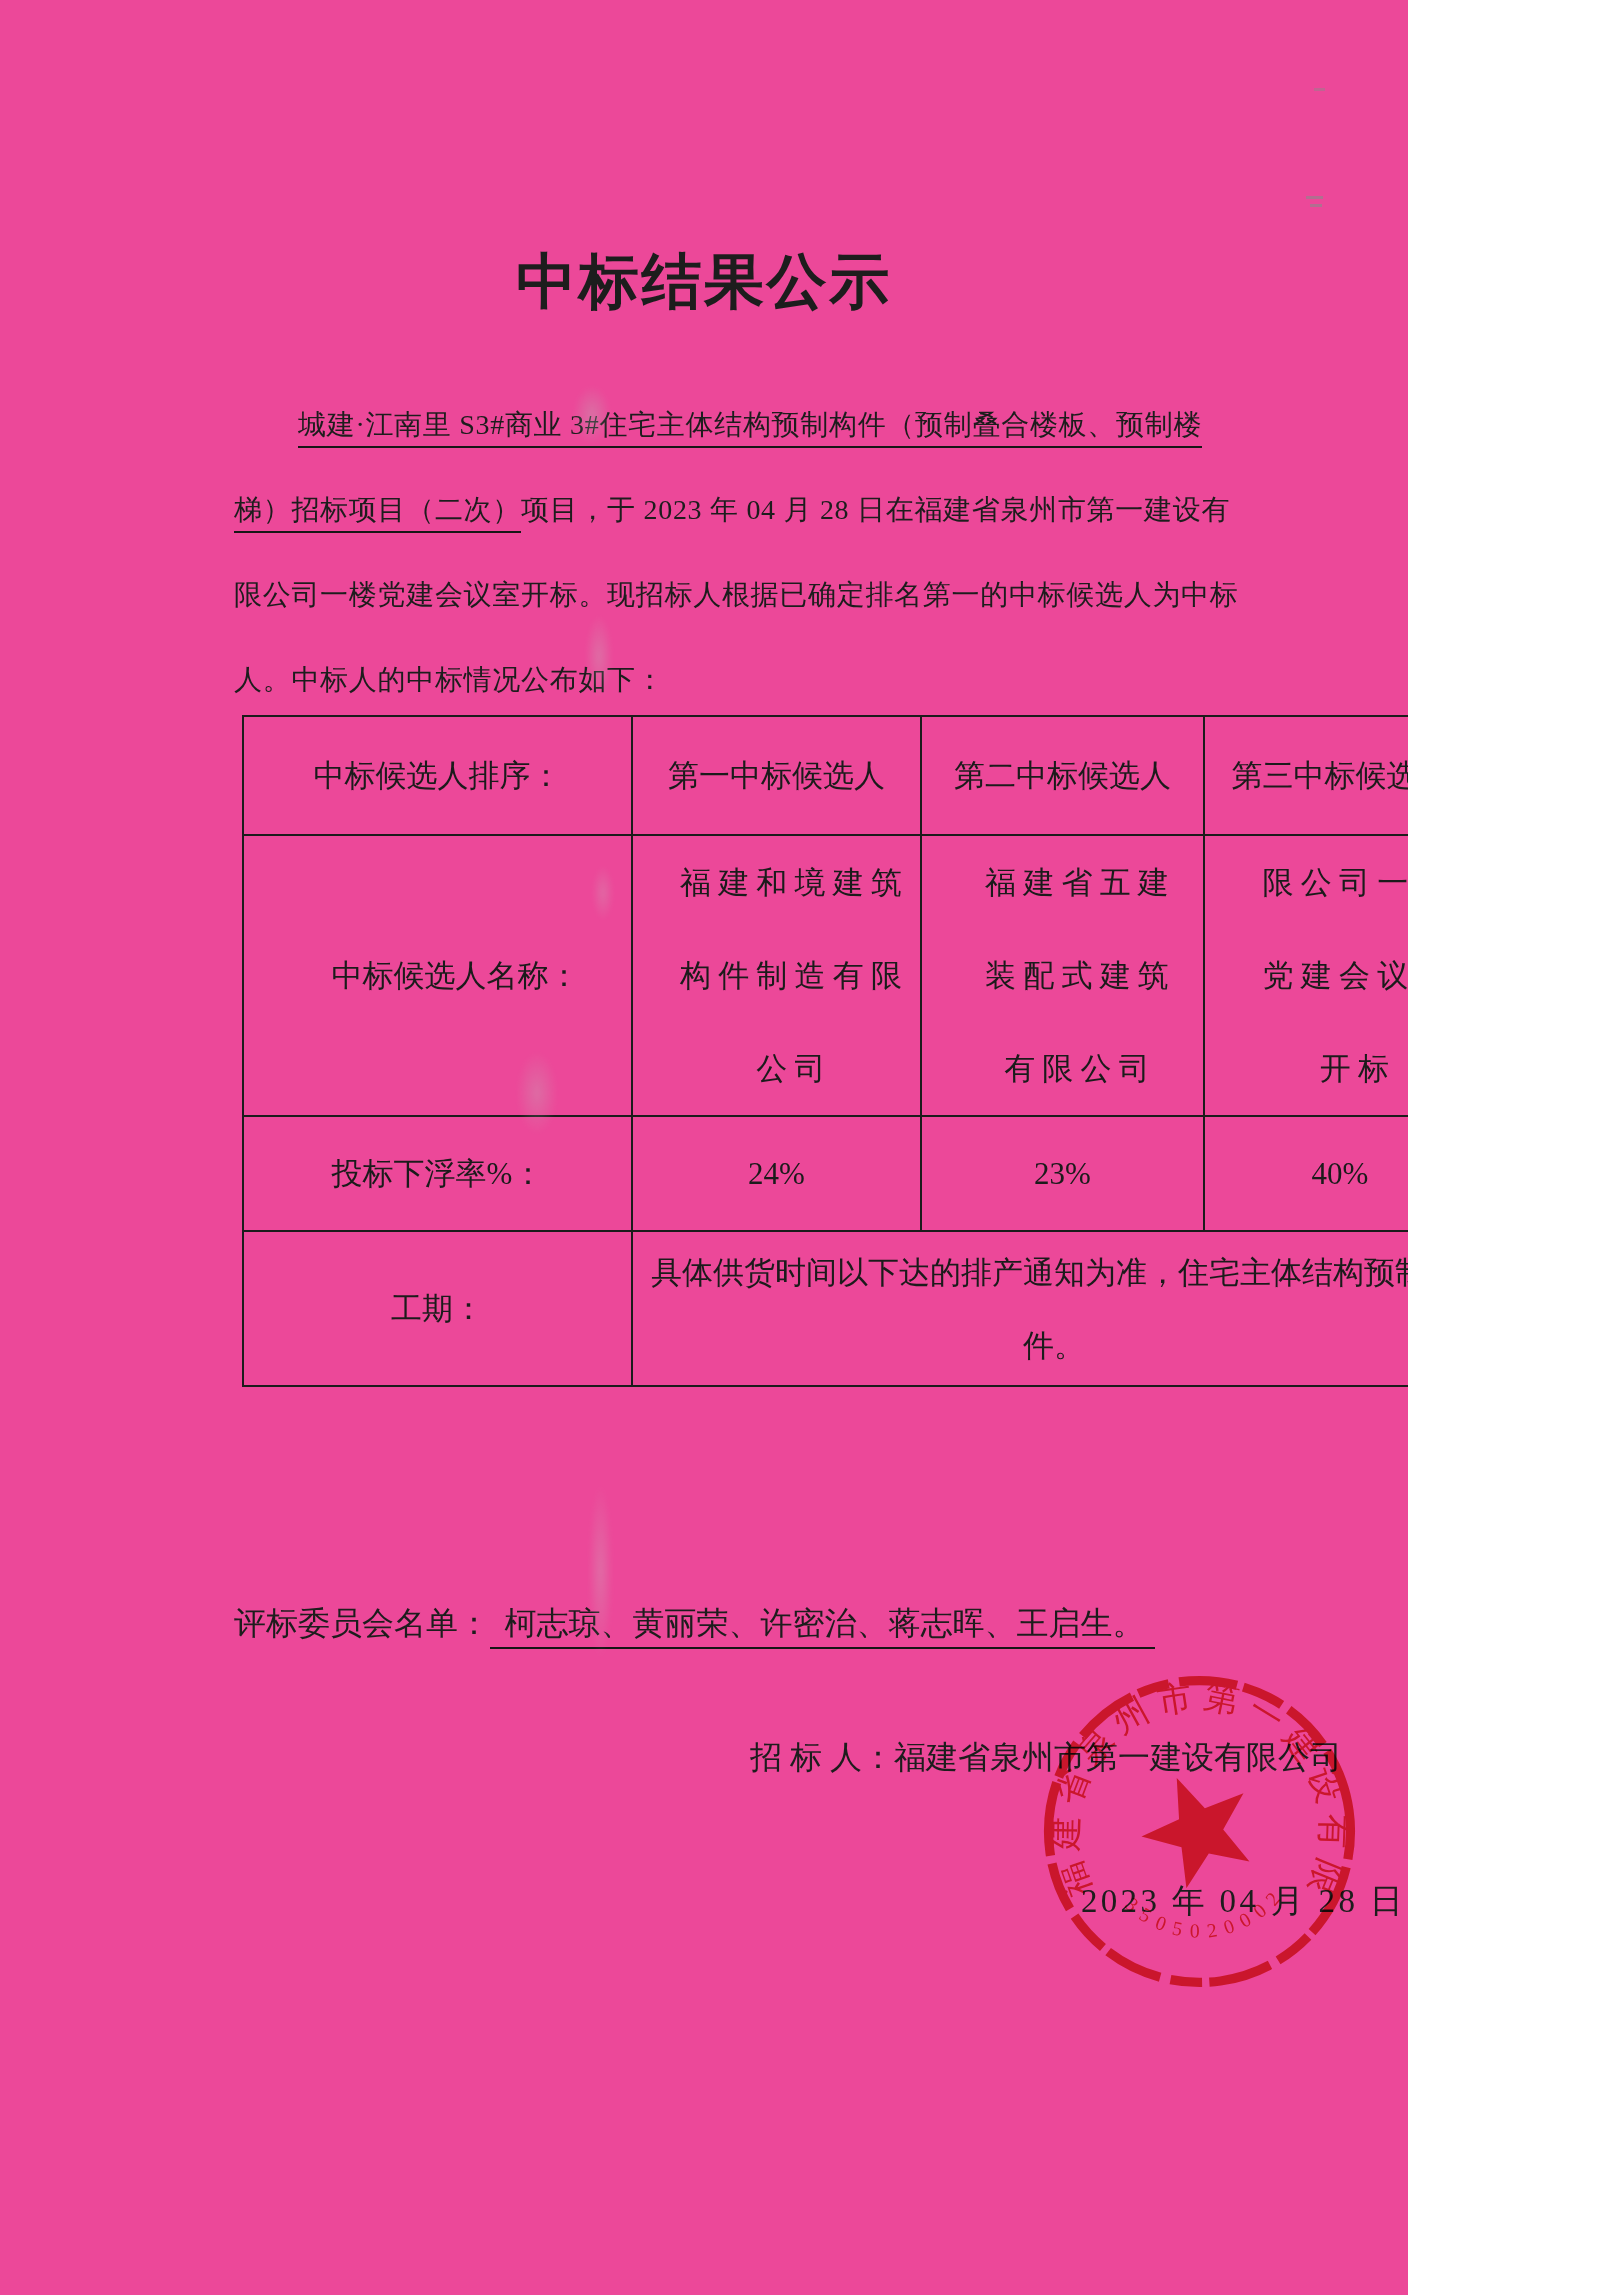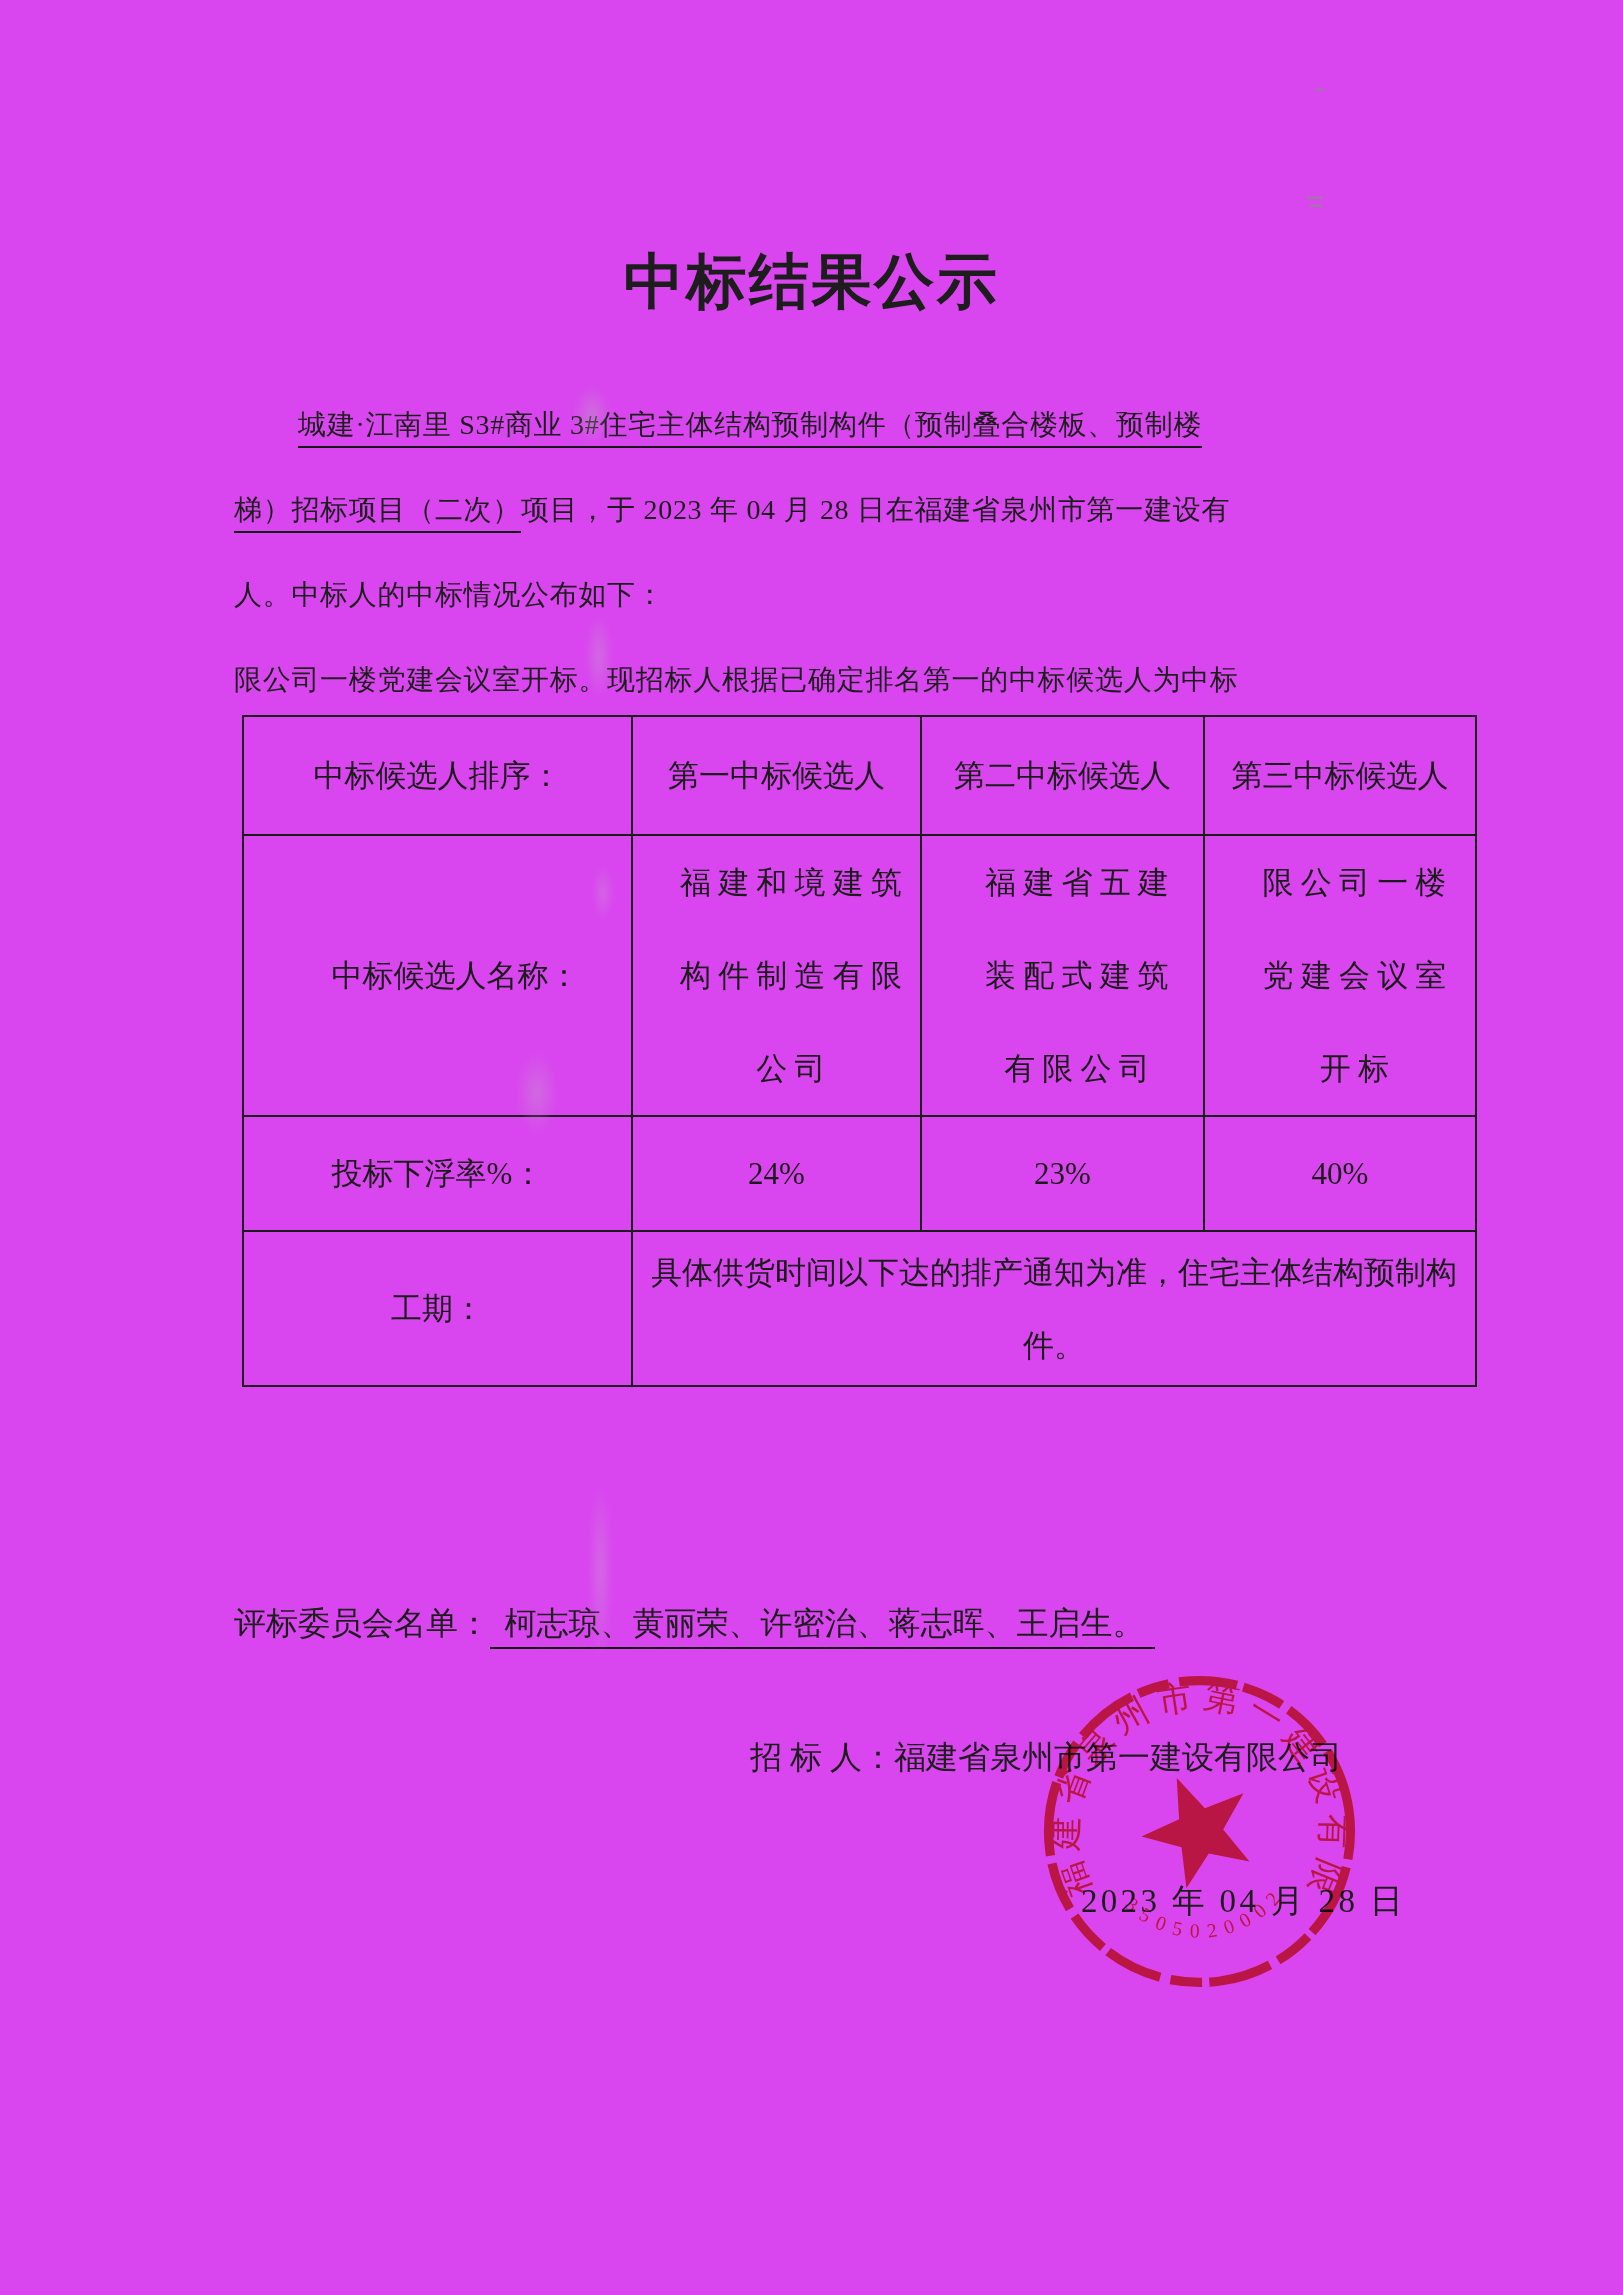"中标结果公示" .page { background: #d946ef -> #ec4899; width: 1623px -> 1408px }
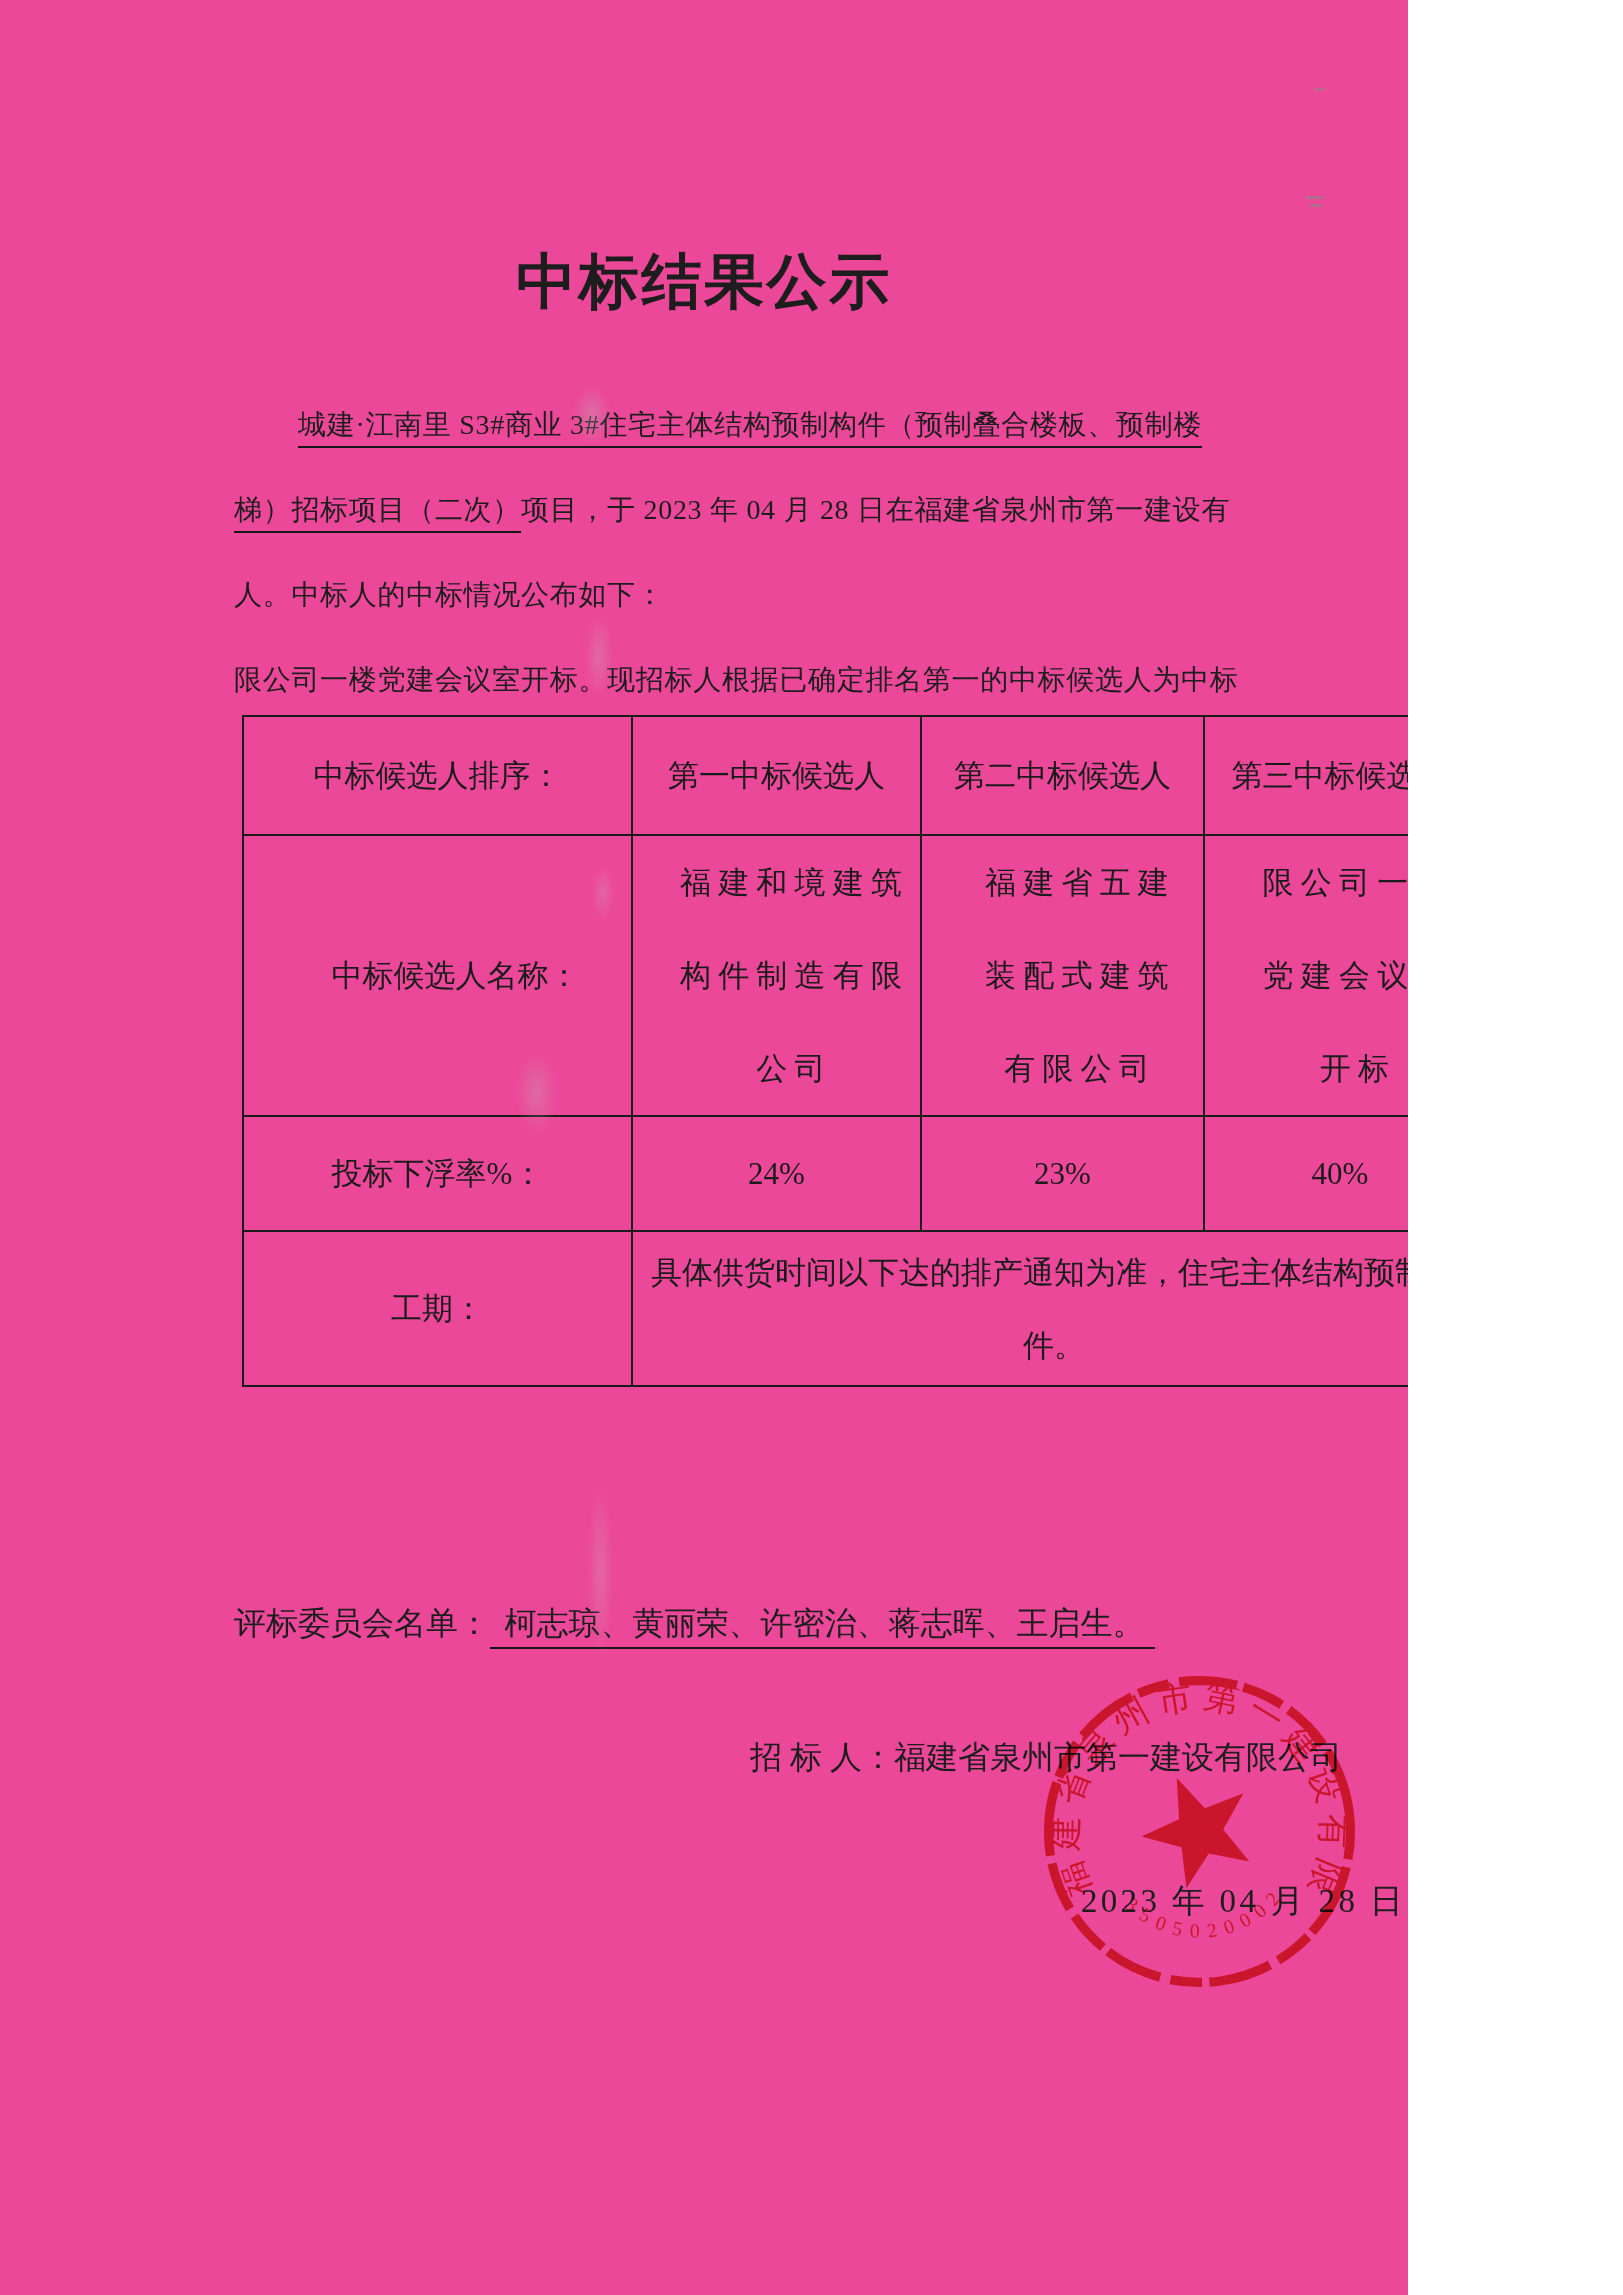"人。中标人的中标情况公布如下：" div.line { order: before "限公司一楼党建会议室开标。现招标人根据已确定排名第一的中标候选人为中标" -> after "限公司一楼党建会议室开标。现招标人根据已确定排名第一的中标候选人为中标" }
